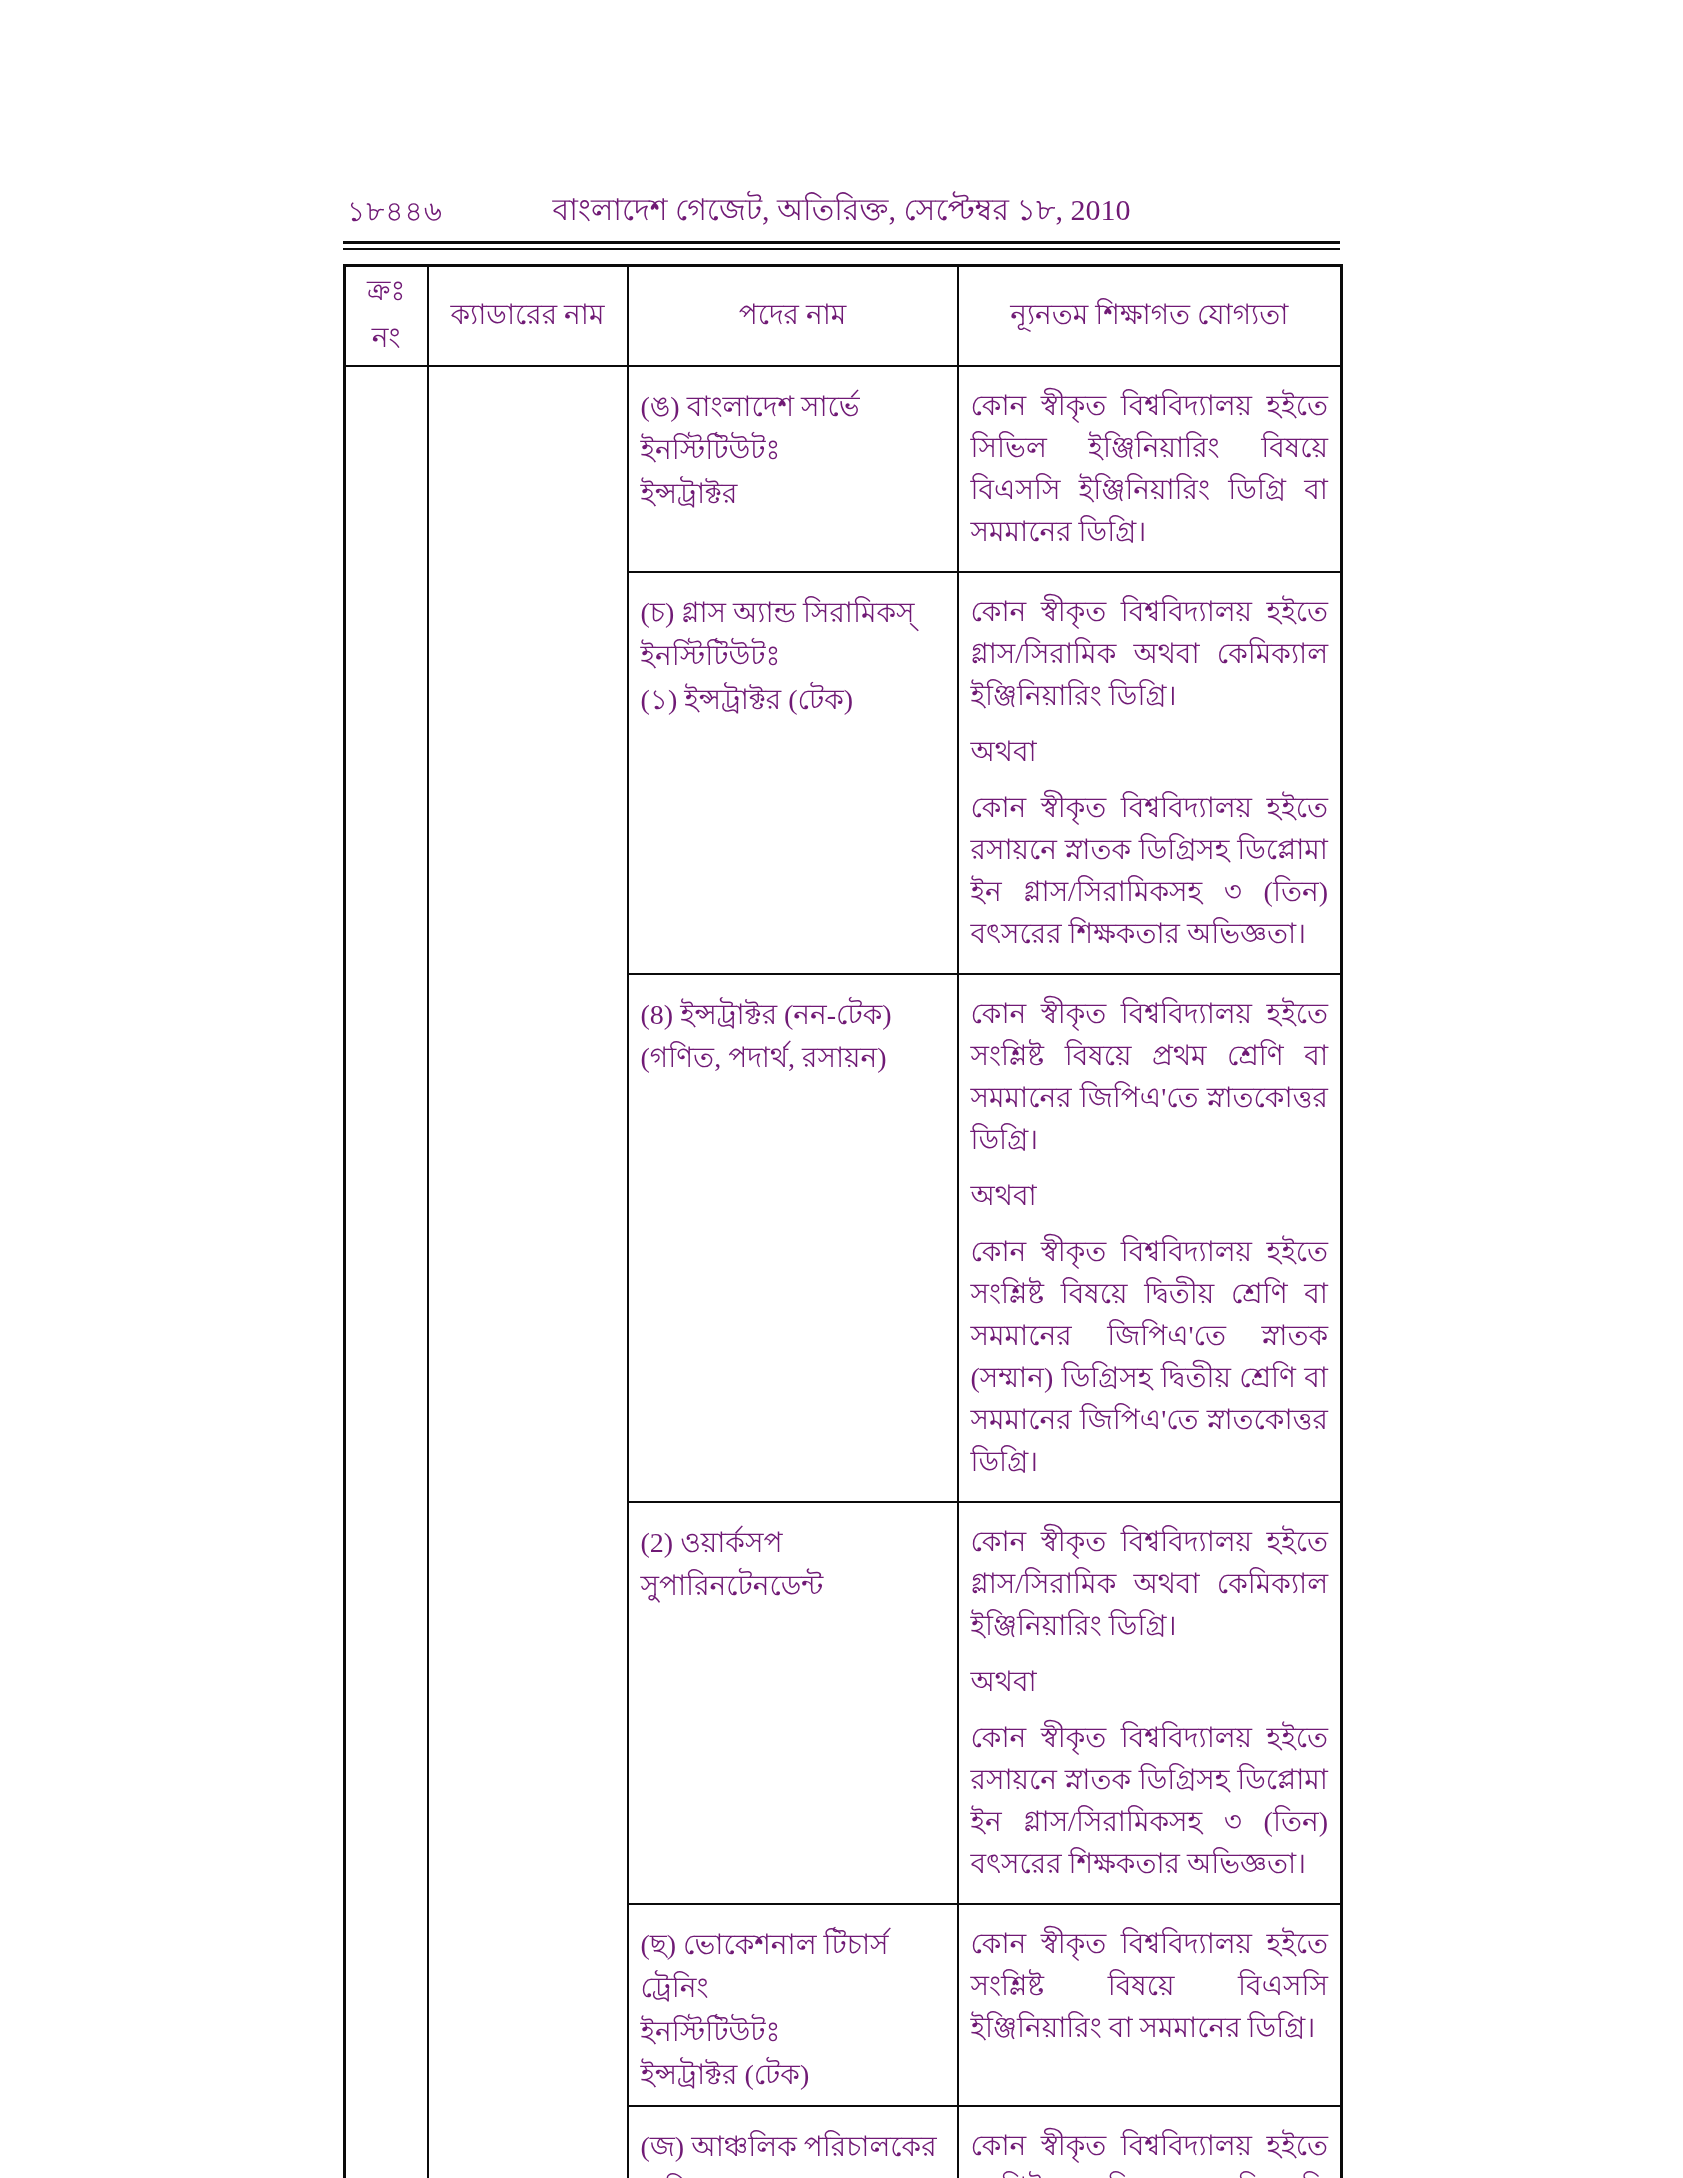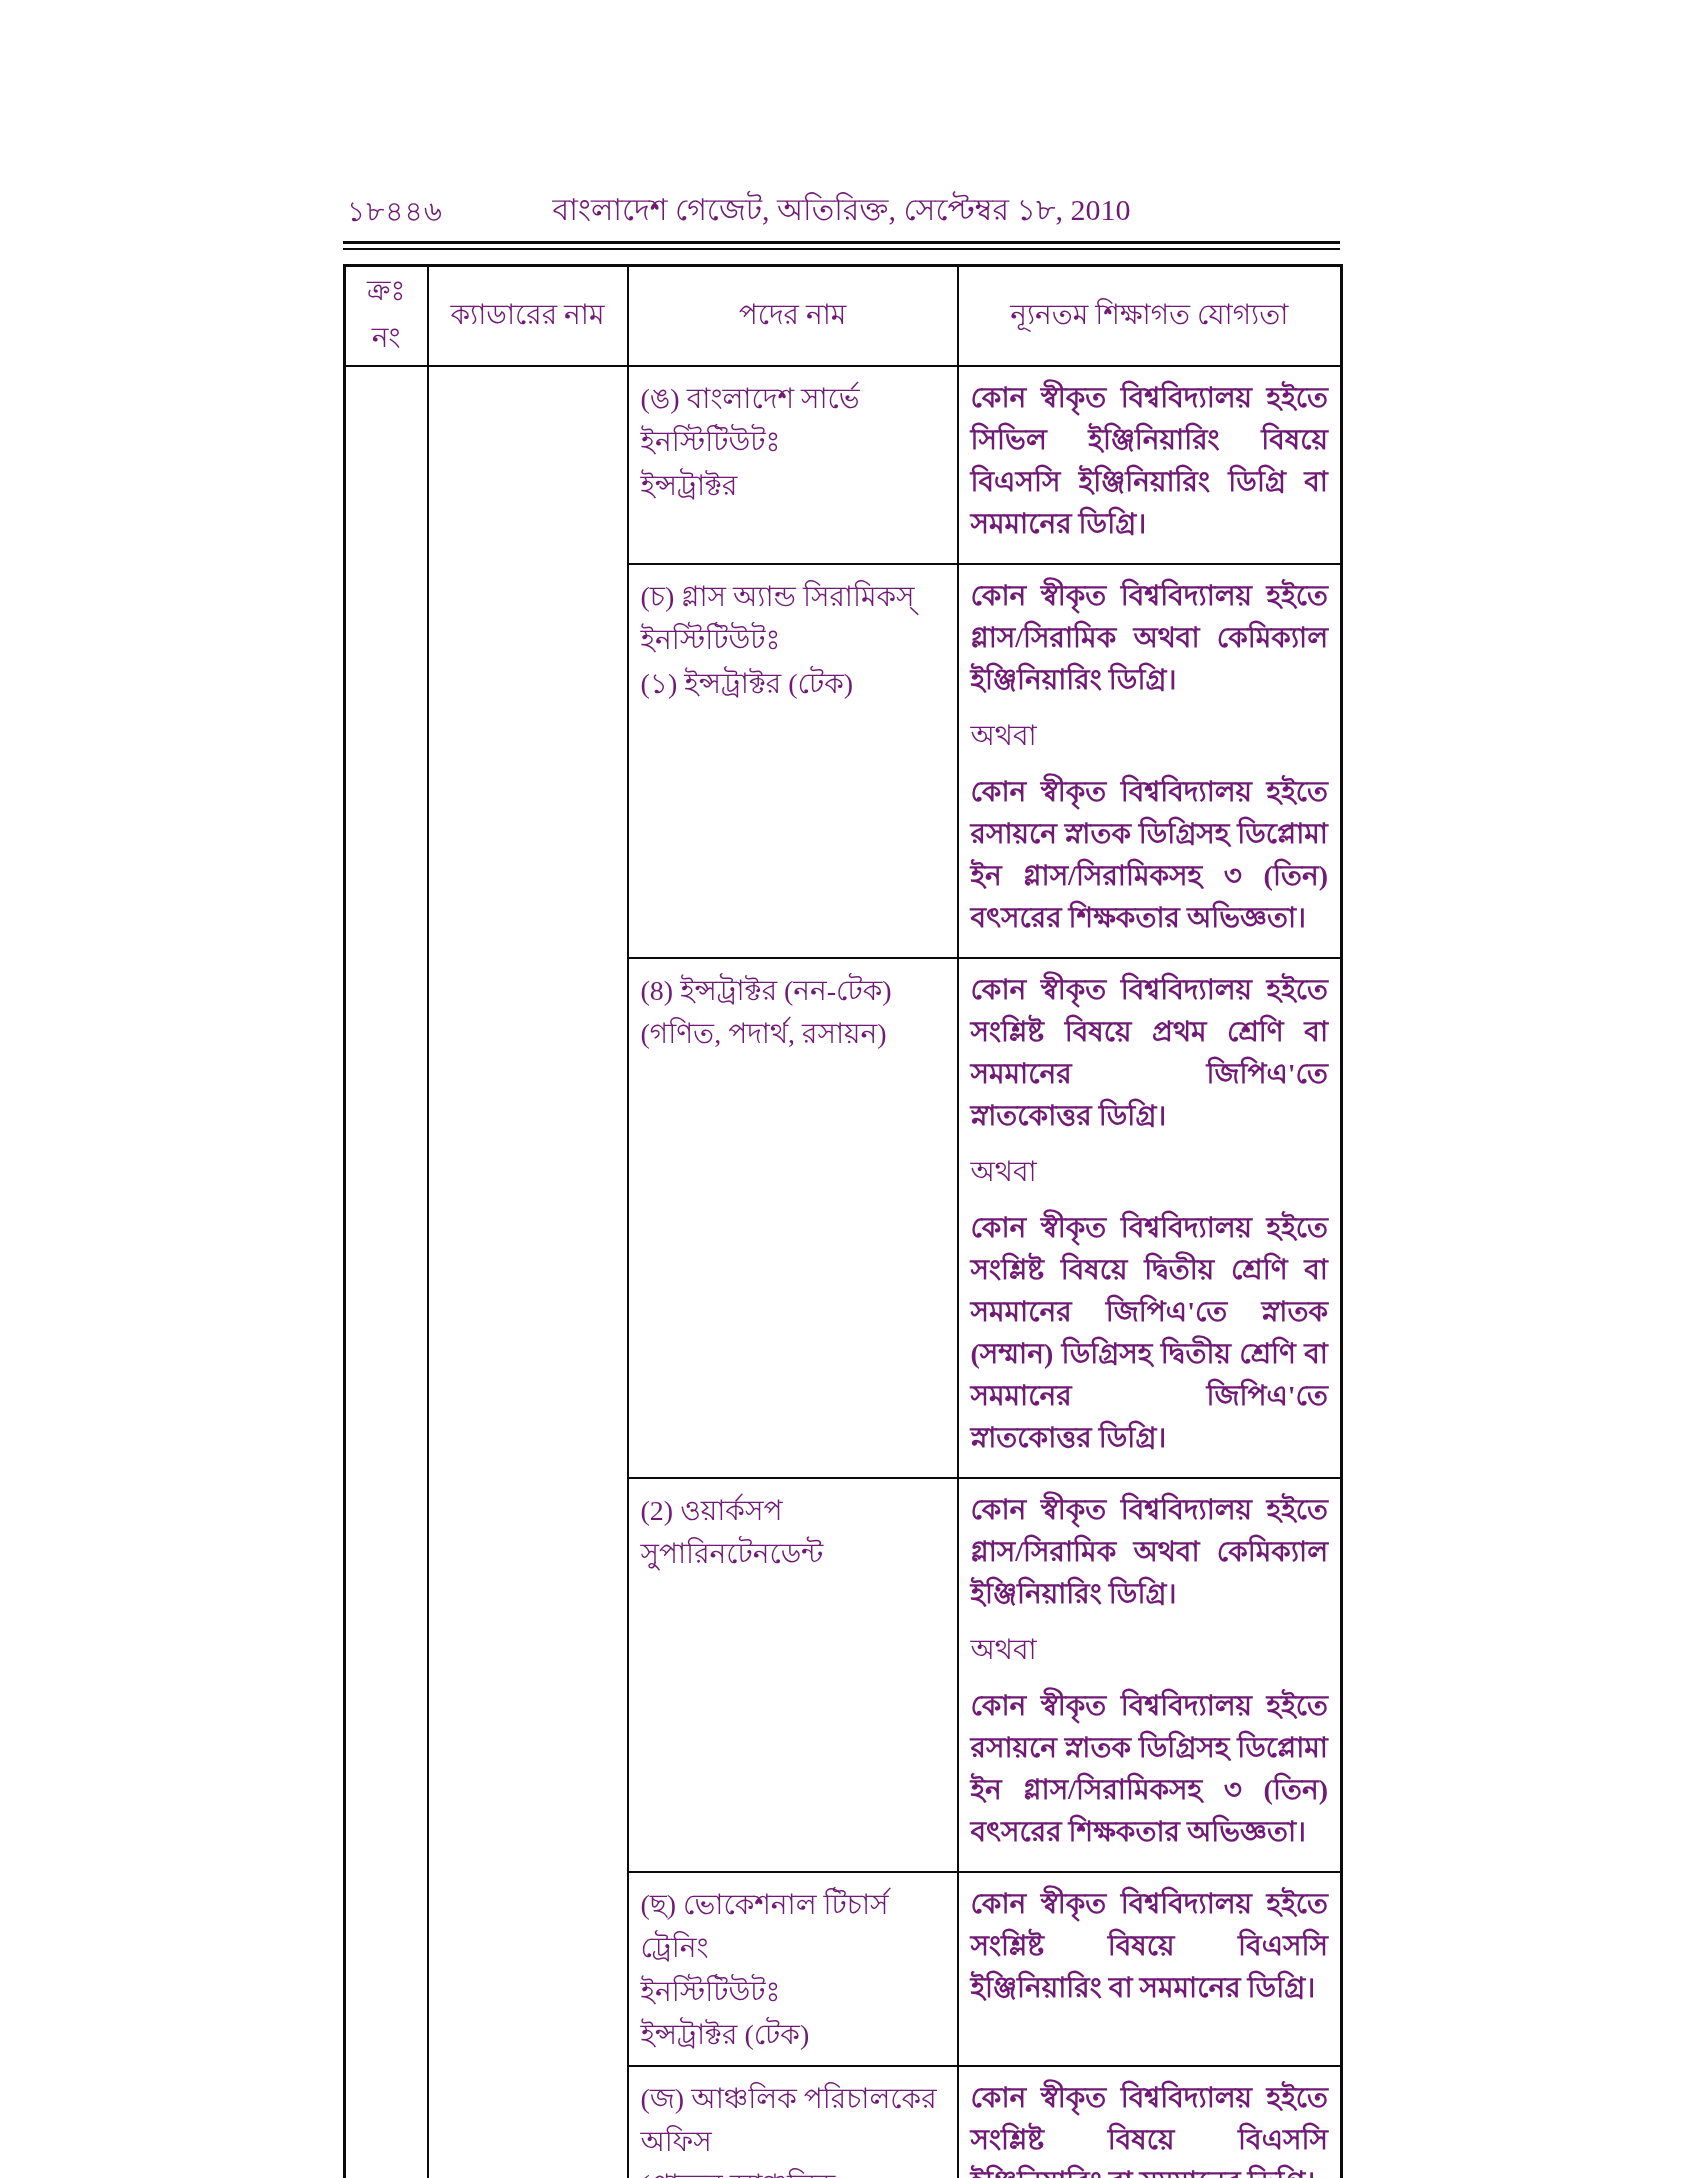"(ঙ) বাংলাদেশ সার্ভে ইনস্টিটিউটঃ" table.gz td { padding: 10px 12px 8px 12px -> 18px 12px 8px 12px }
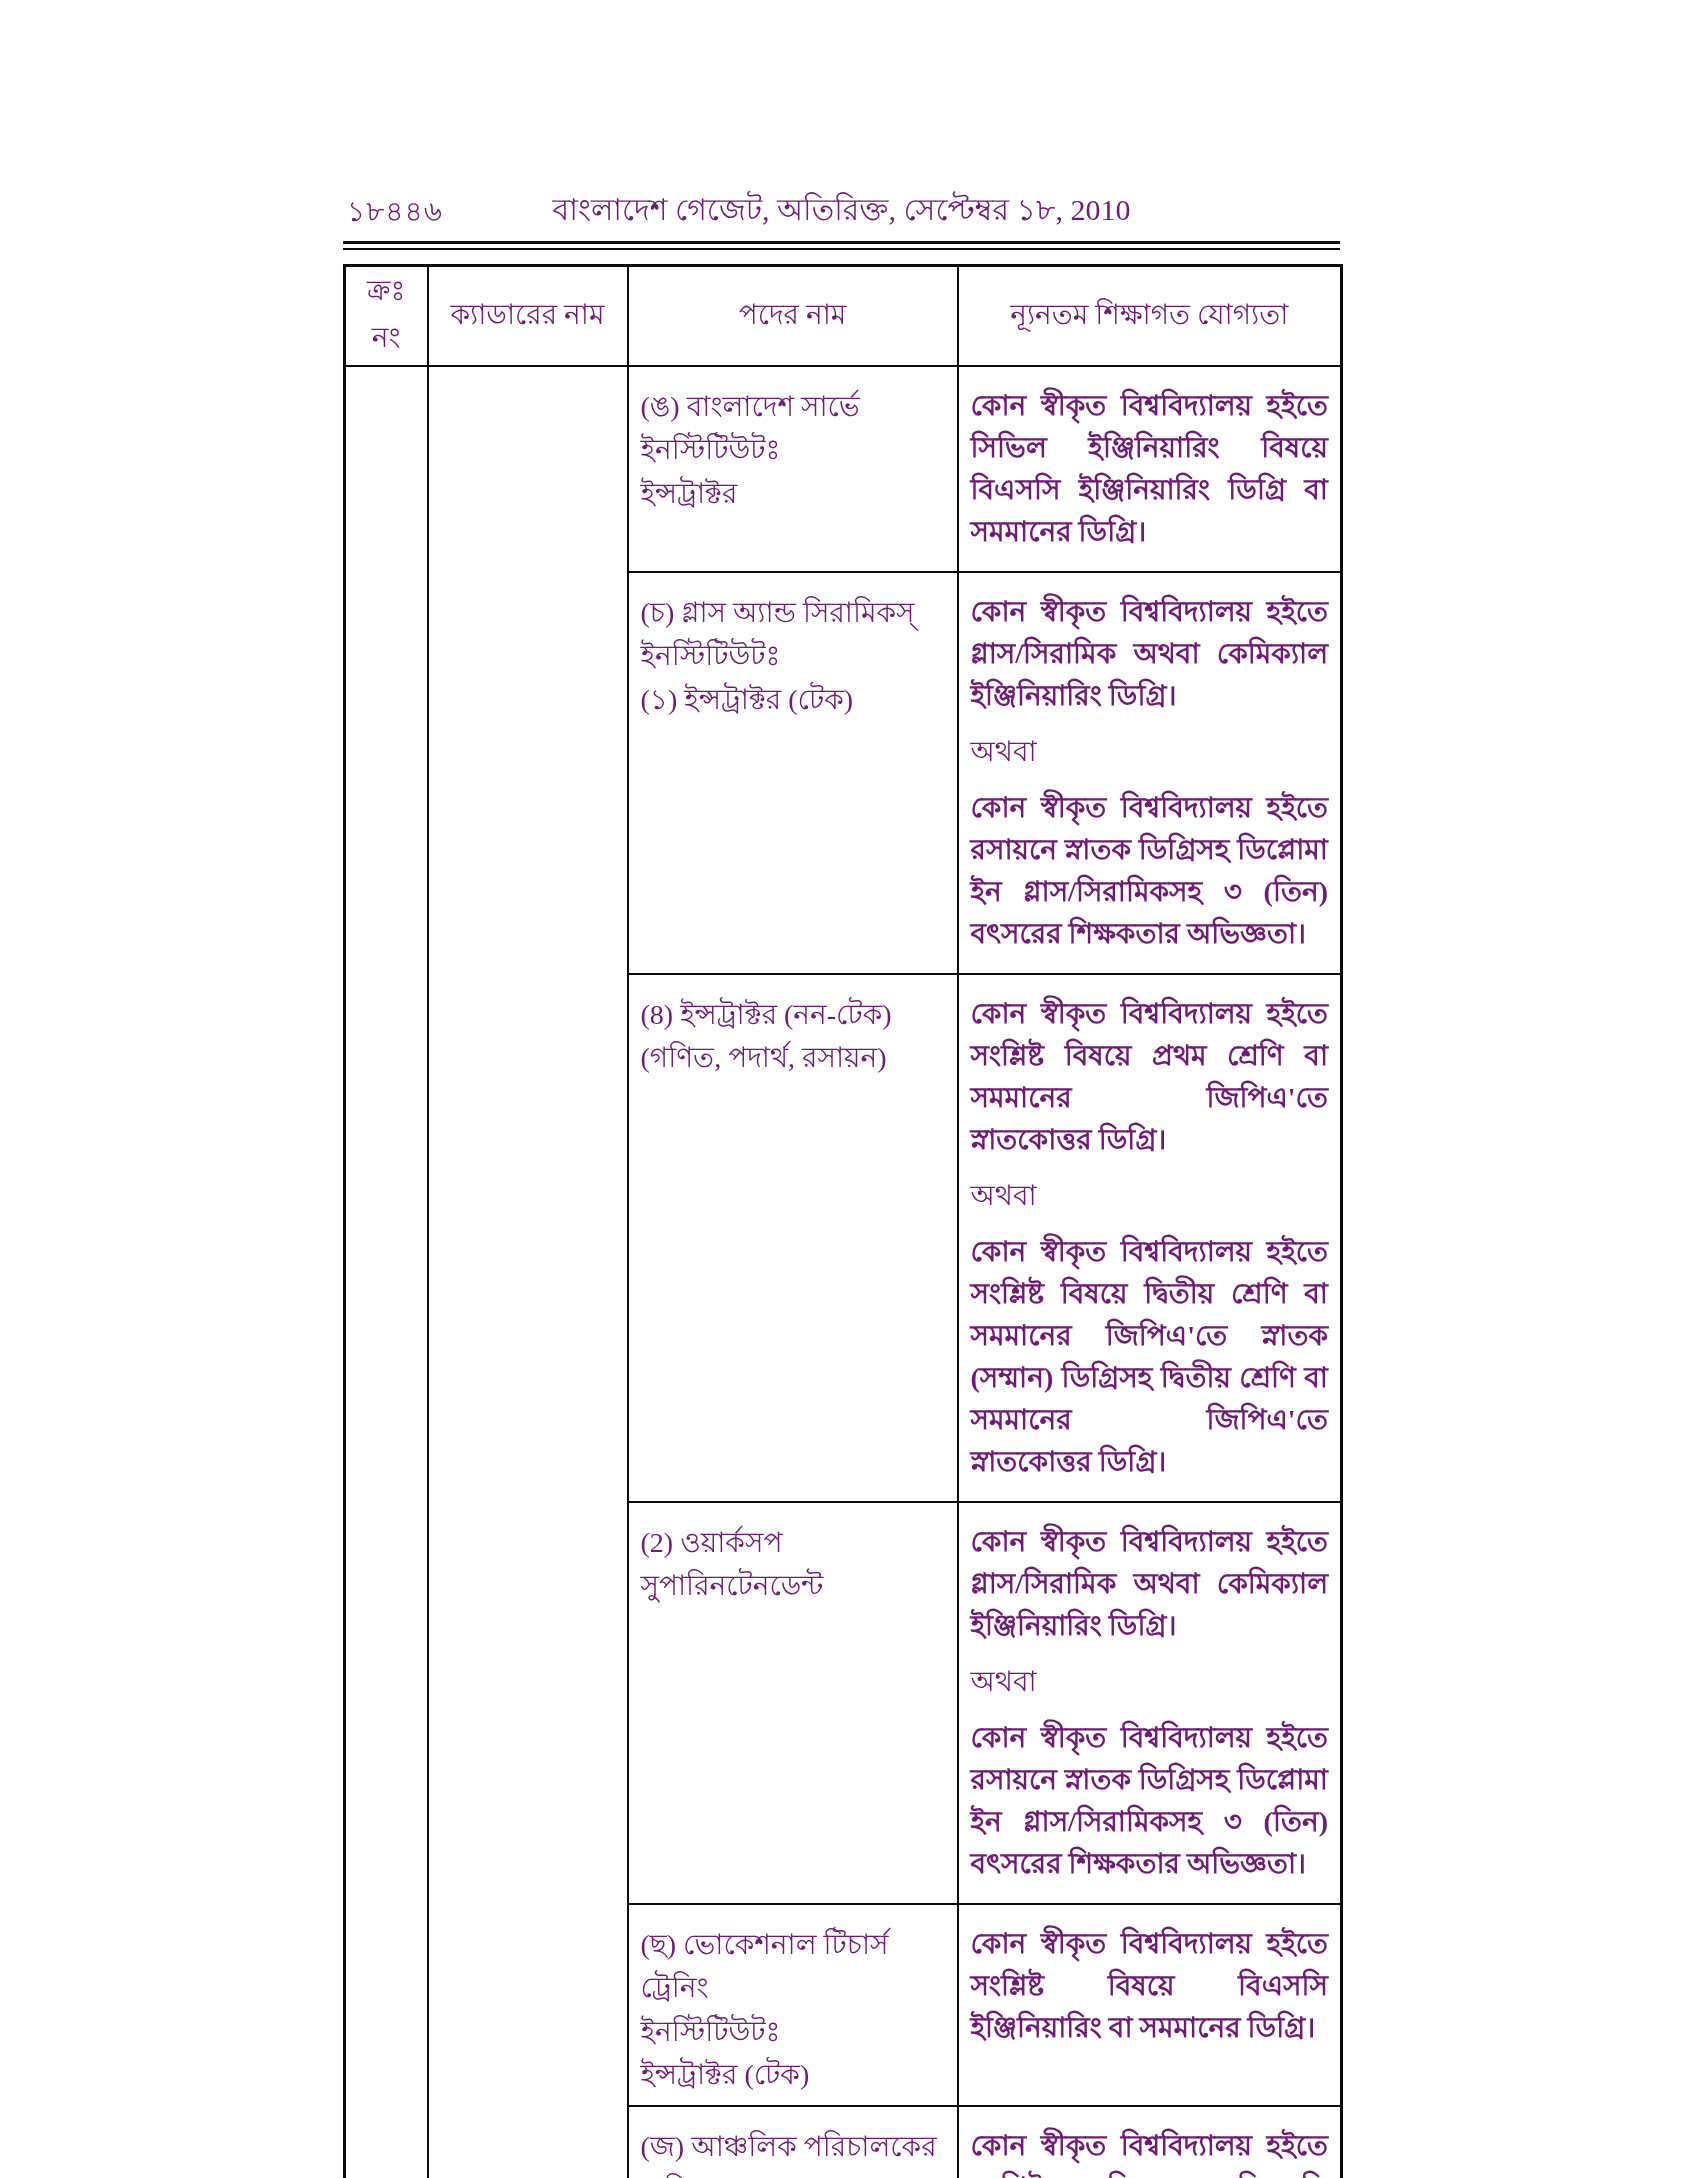"কোন স্বীকৃত বিশ্ববিদ্যালয় হইতে সিভিল" td.qual-cell .para { font-weight: bold -> none }
